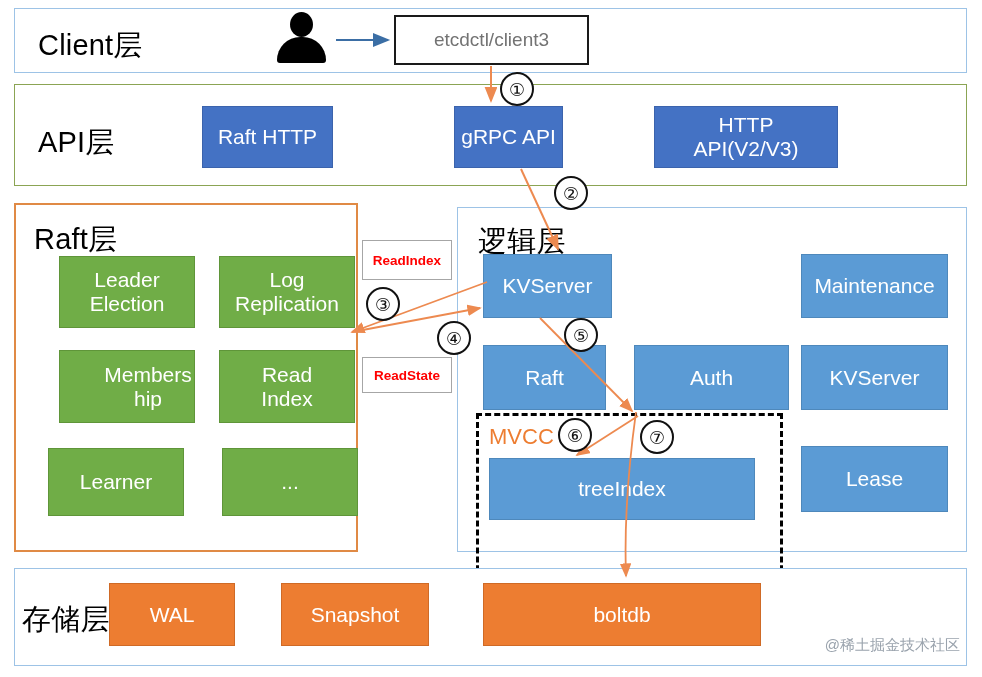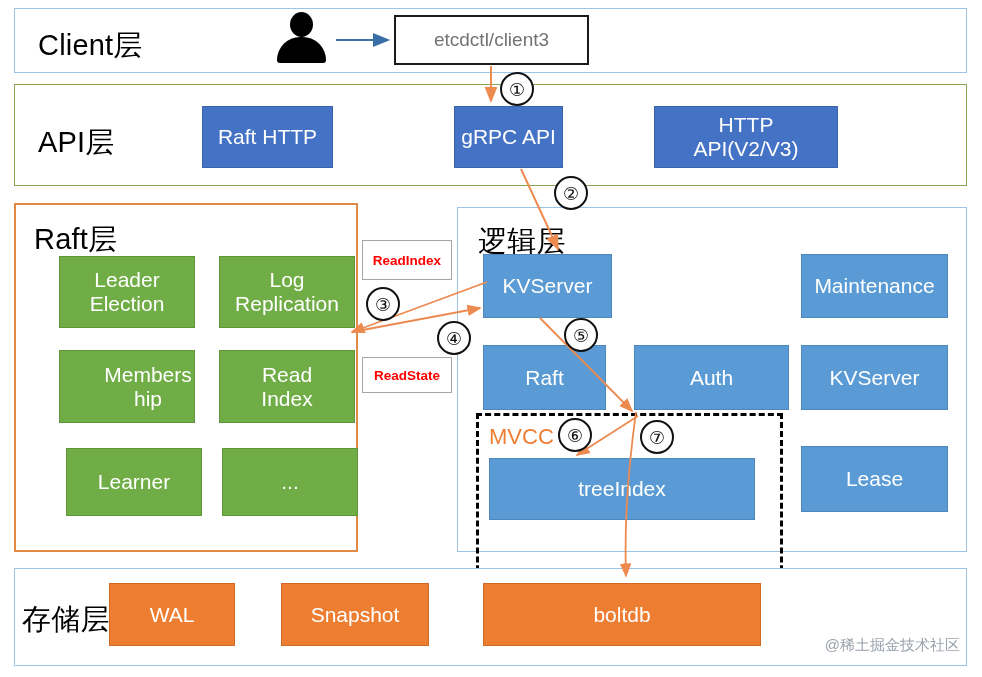"Learner" div.box { left: 46px -> 28px }
